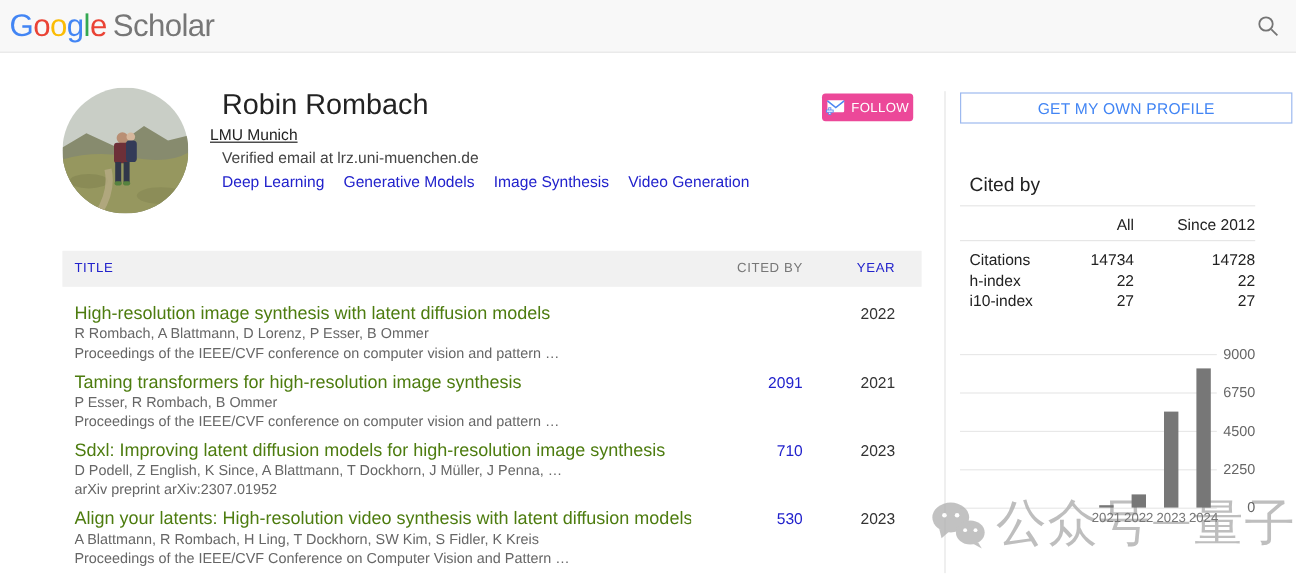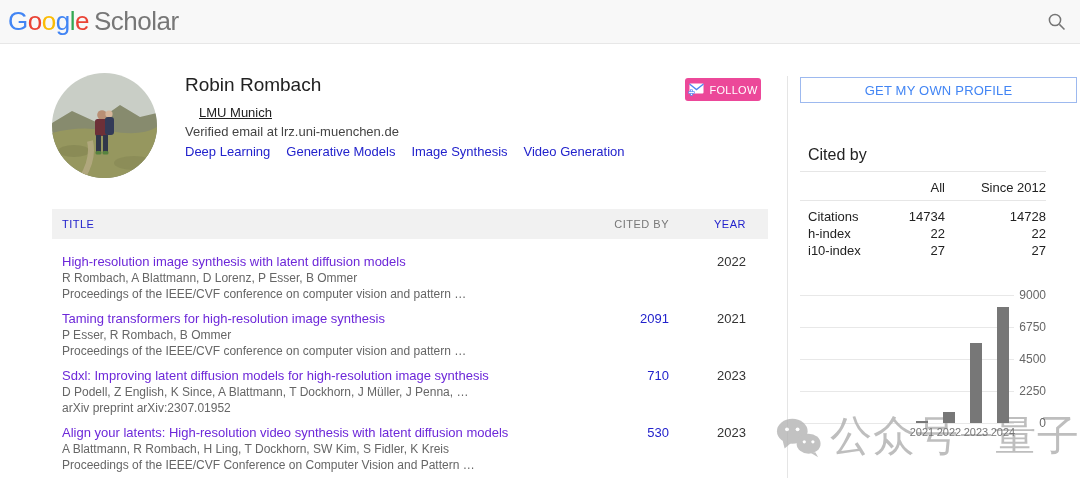"Robin Rombach" .name { font-size: 19px -> 24px }
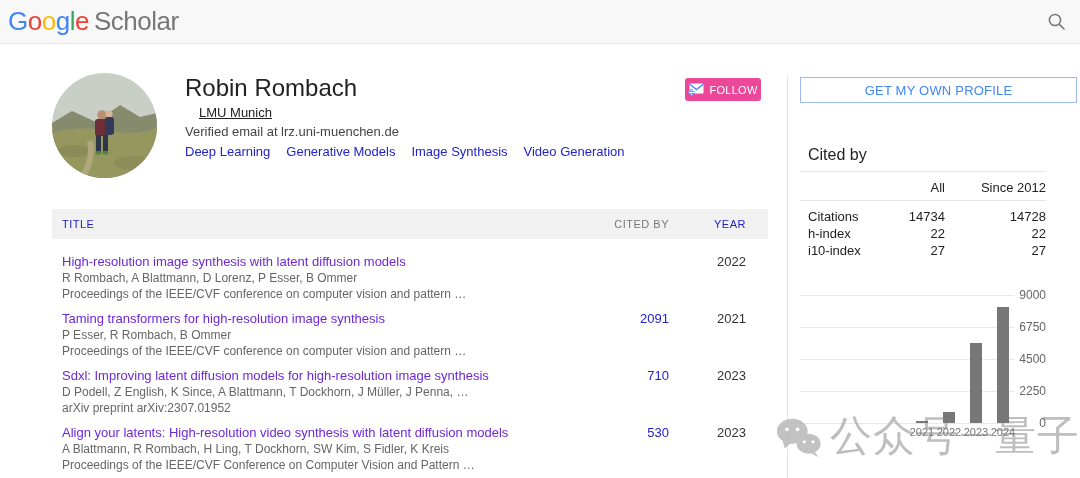"LMU Munich" .affil { left: 199px -> 175px }
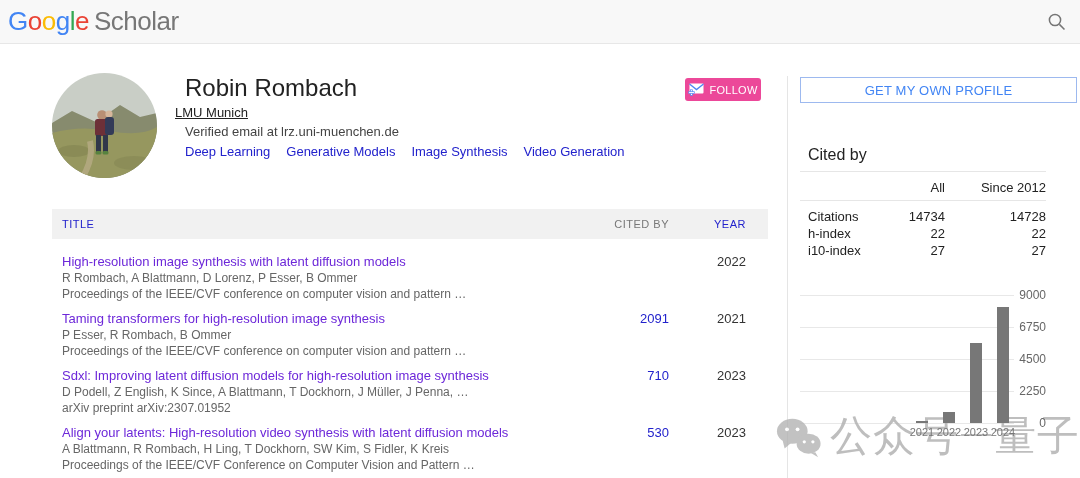"High-resolution image synthesis with" .pub-title { color: #6d28d9 -> #4d7c0f; font-size: 13px -> 15px }
